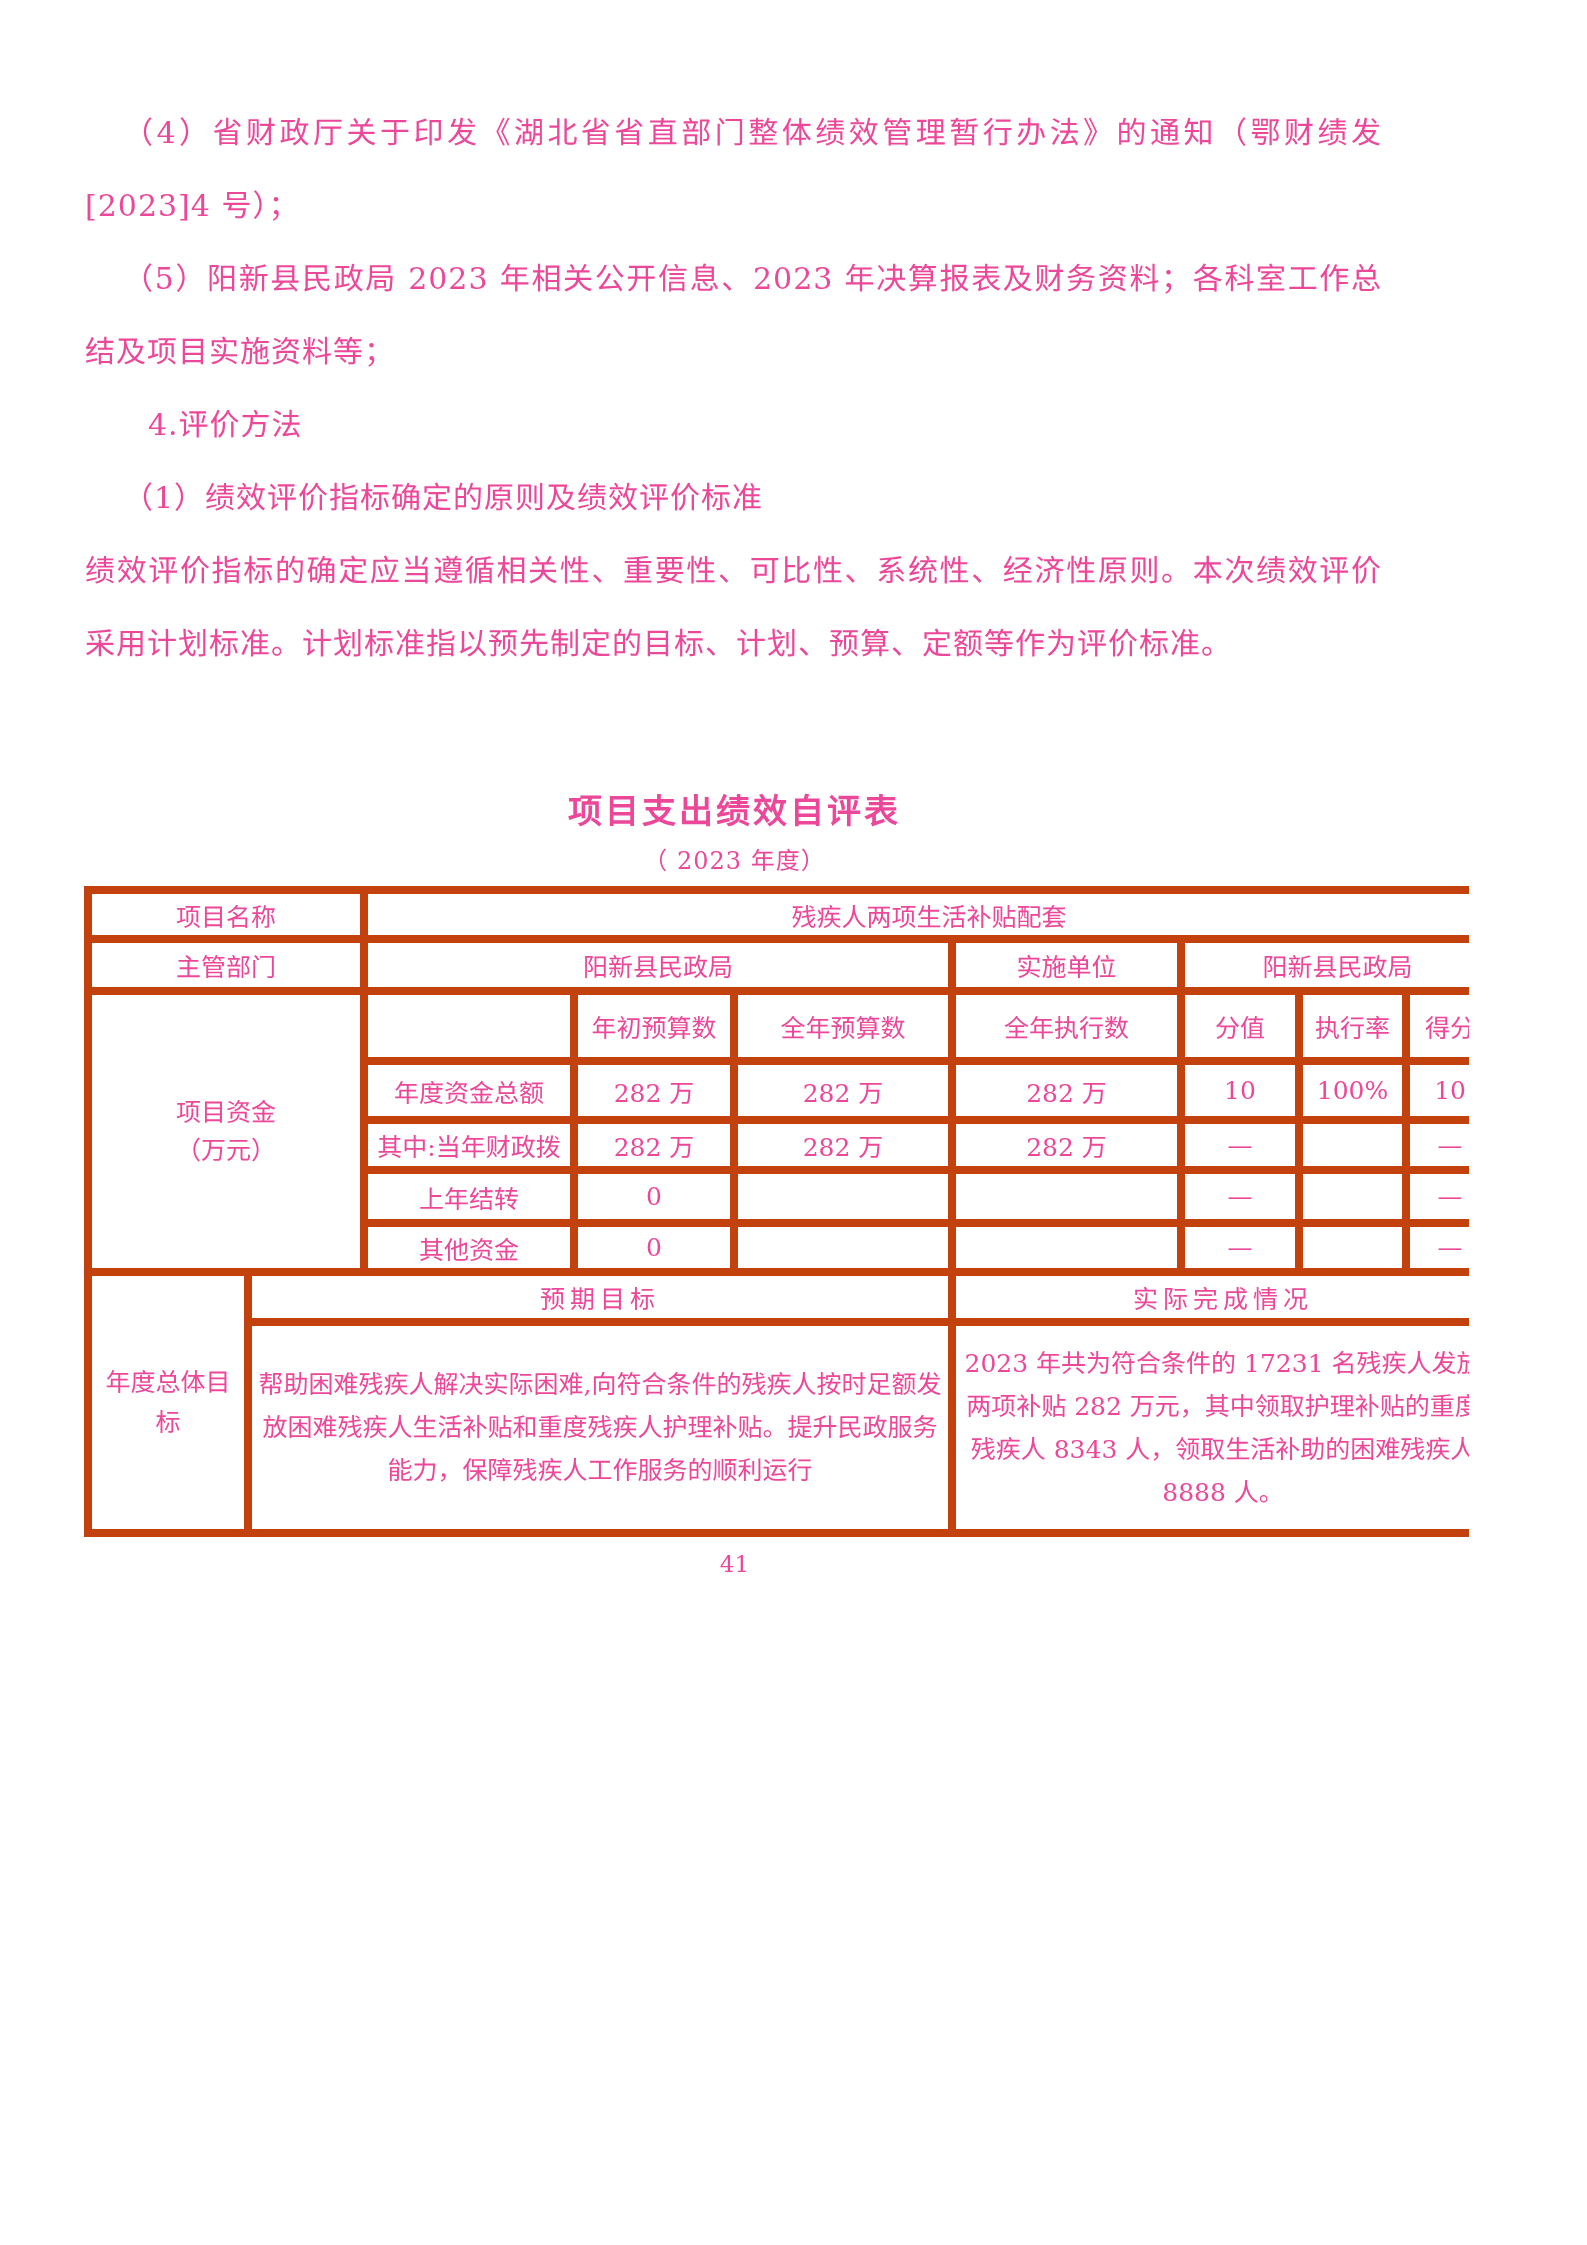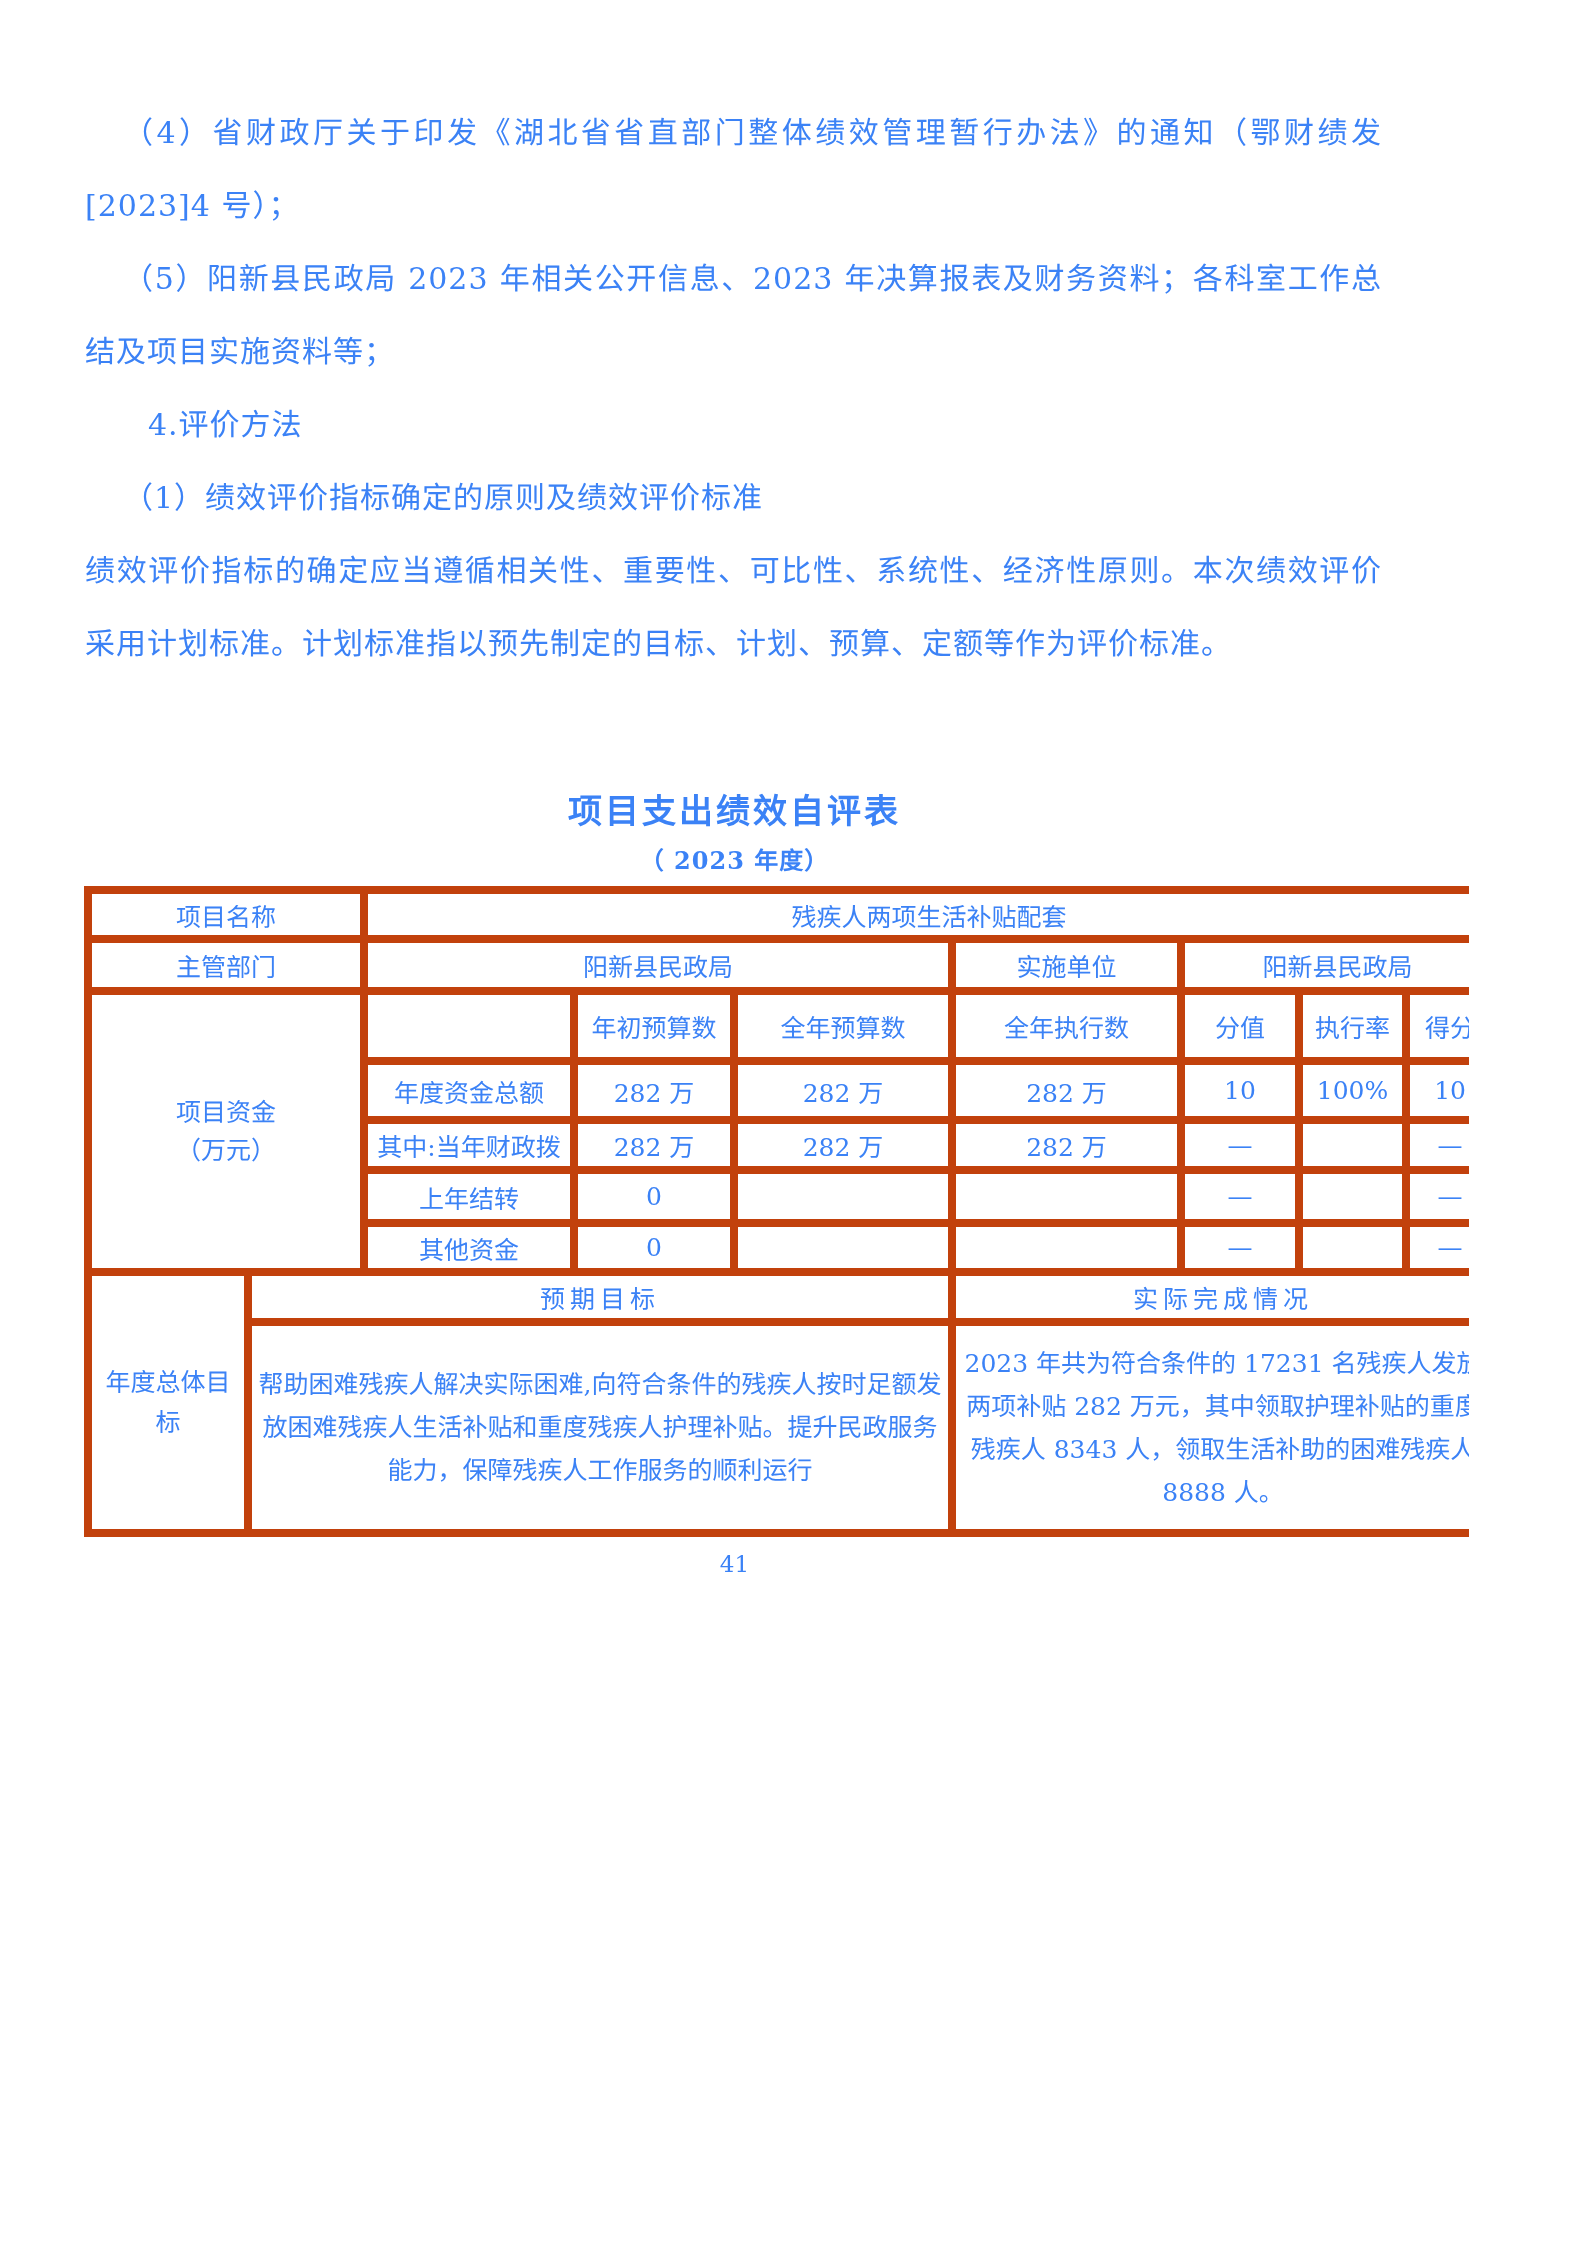"（4）省财政厅关于印发《湖北省省直部门整体绩效管理暂行办法》的通知（鄂财绩发[2" .page { color: #3b82f6 -> #ec4899 }
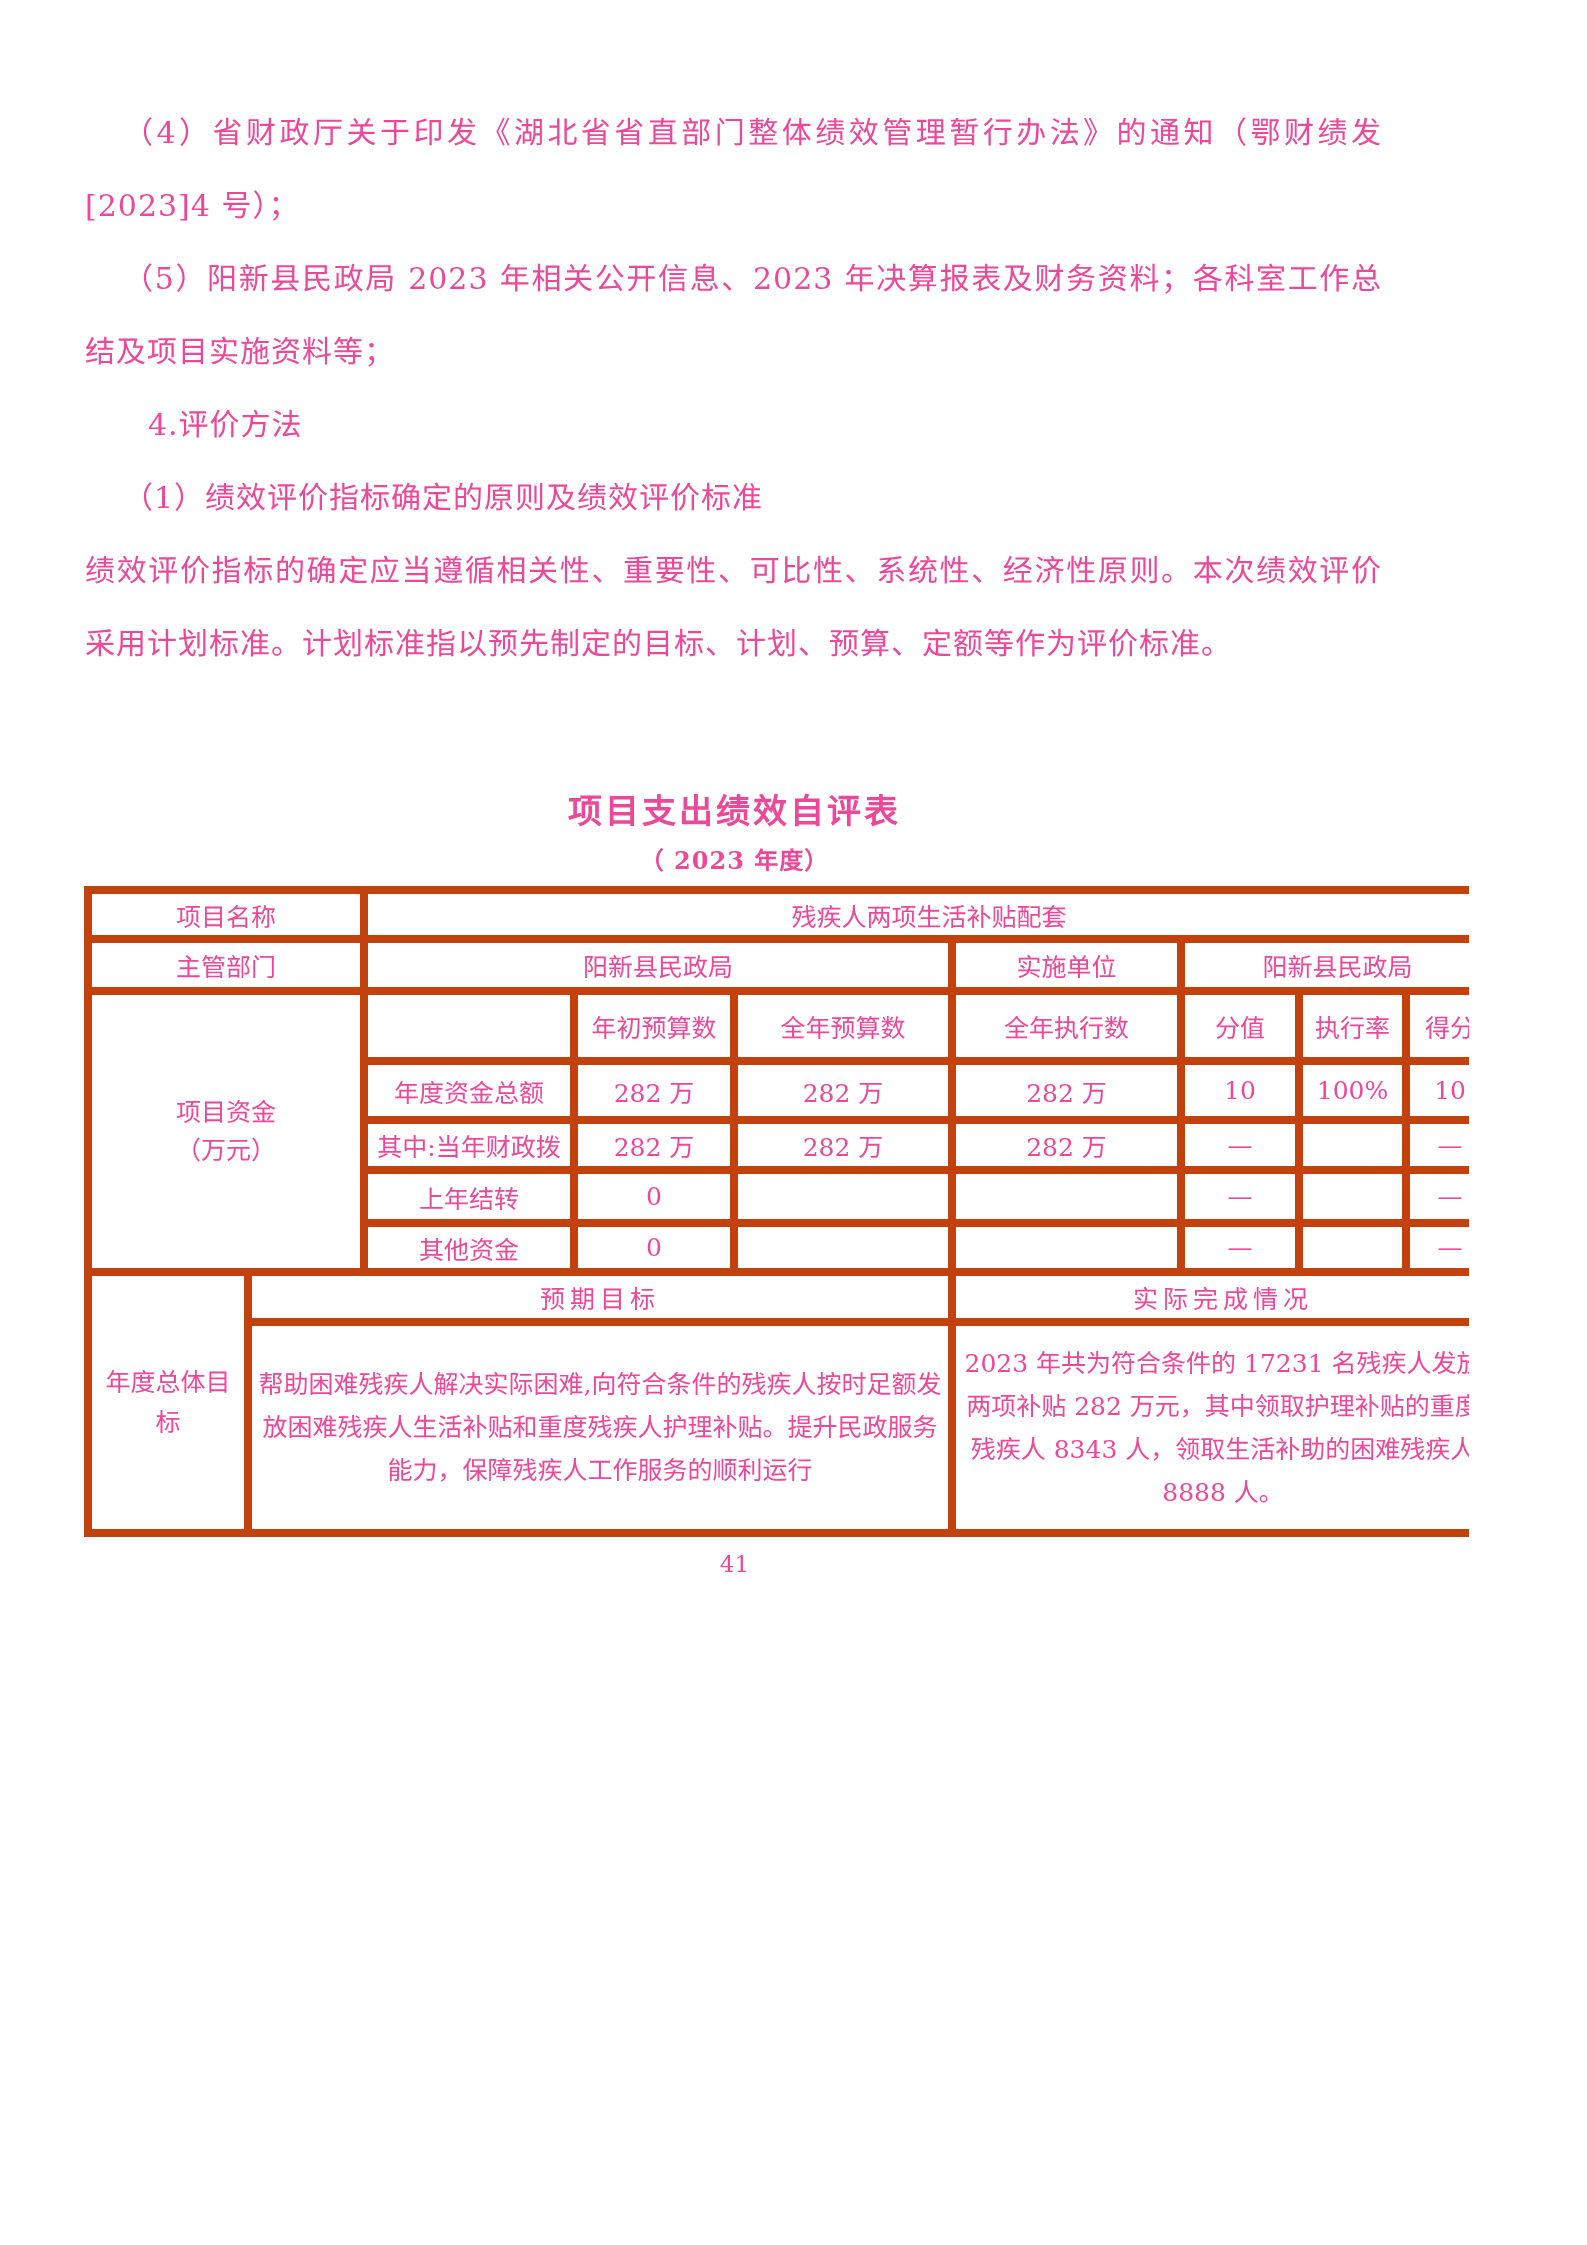"（ 2023 年度）" .table-subtitle { font-weight: bold -> none }
